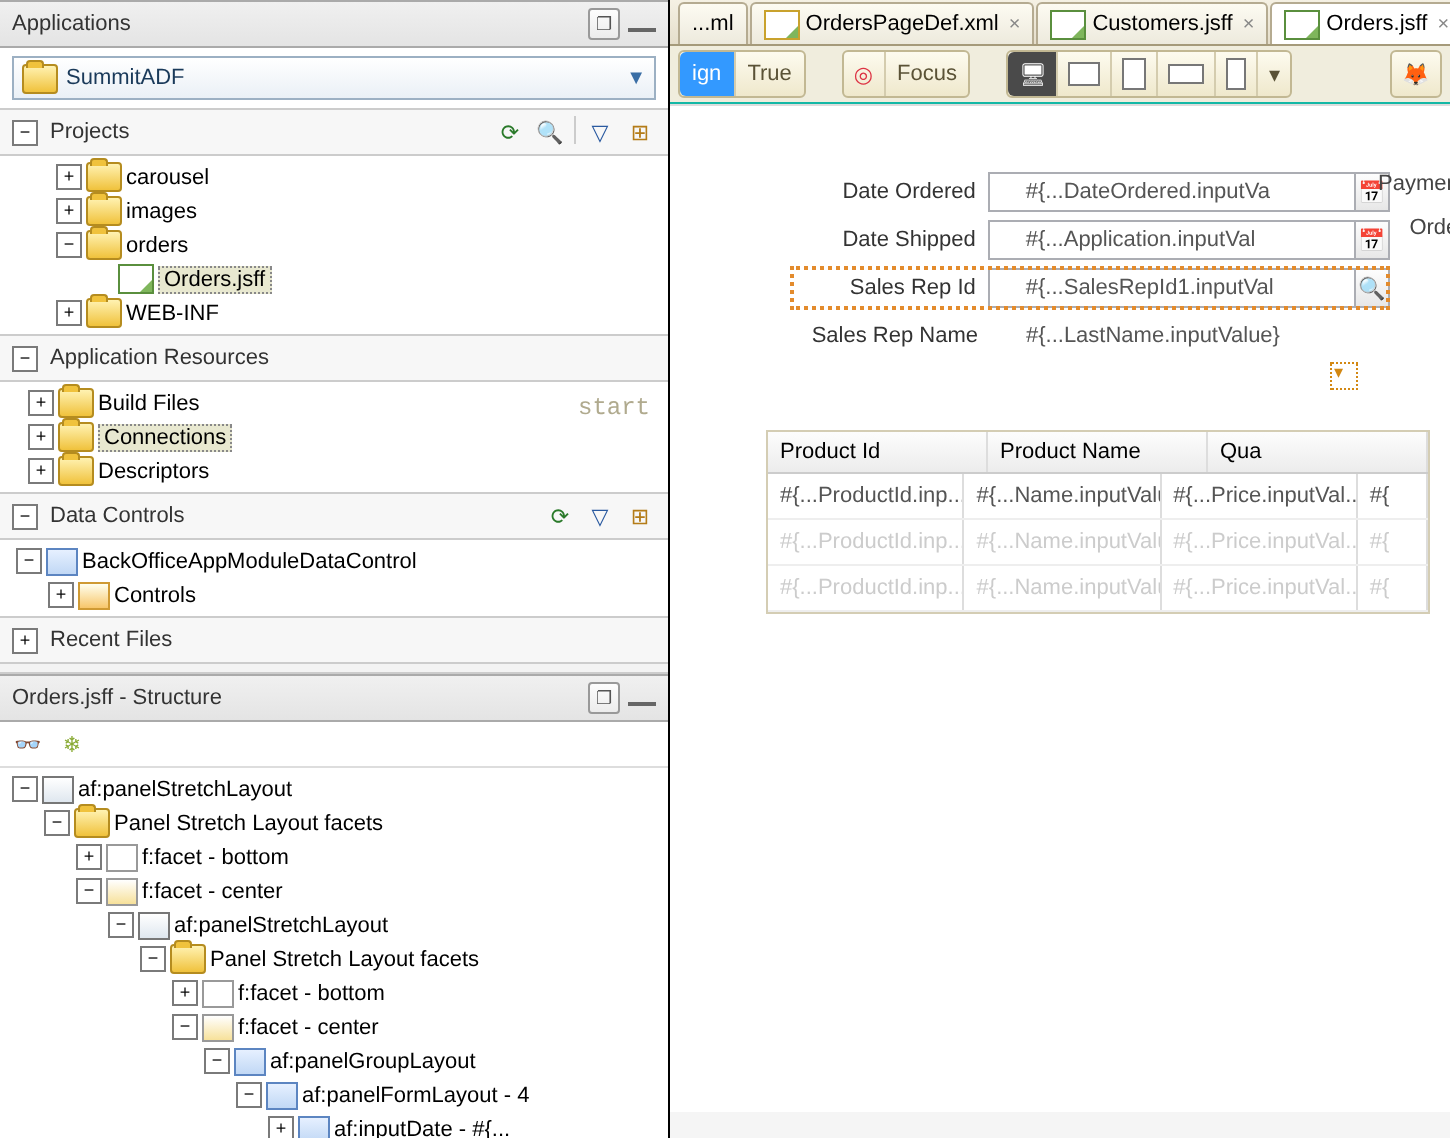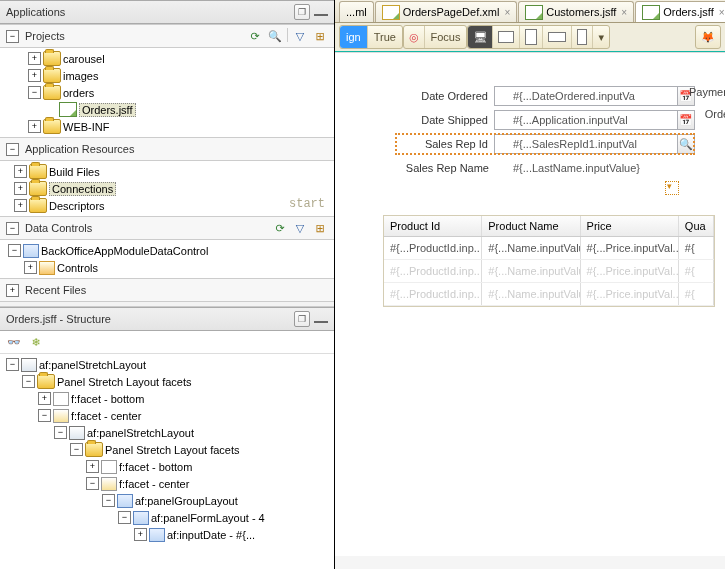"SummitADF" div.combo { html: none -> <div> <span> <span></span> <span>SummitADF</span> </span> <span>▼</span> </div> }
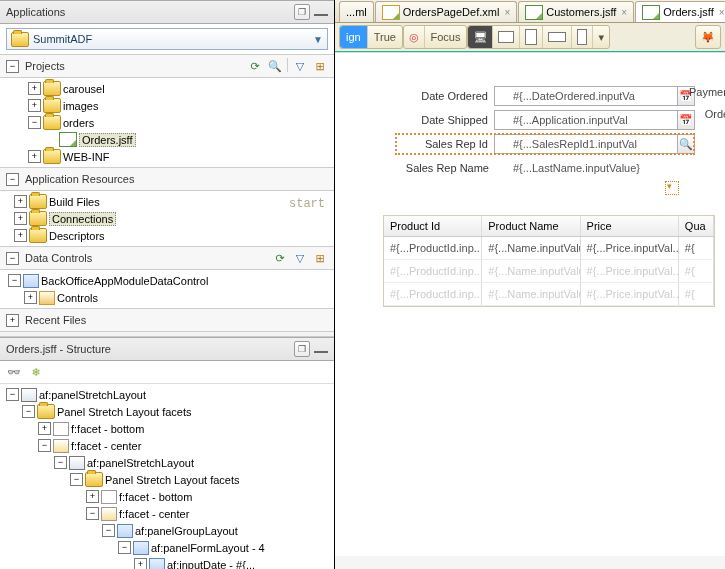"ign" .toolbar { gap: 0 -> 18px }
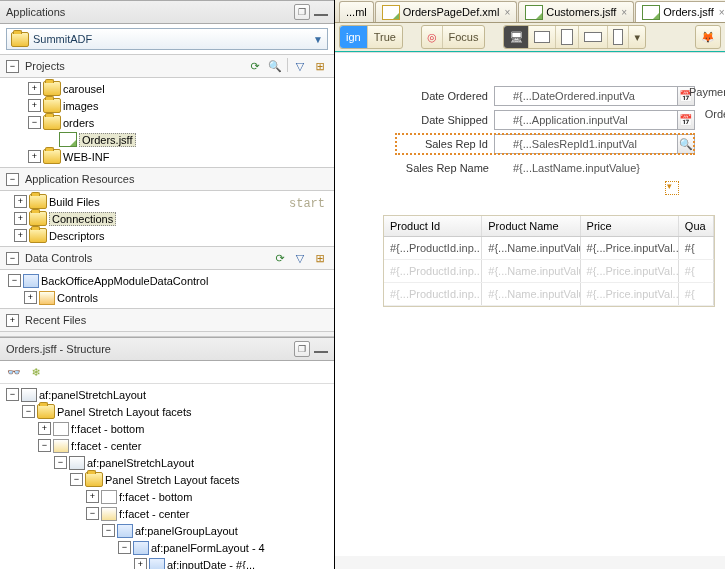"Price" div.th { html: <div>Price</div> -> none }
